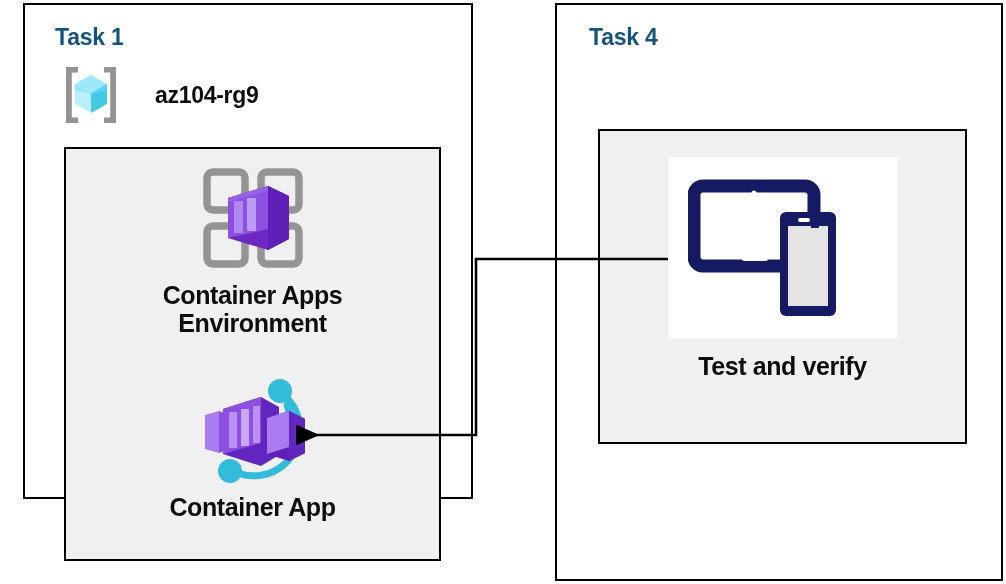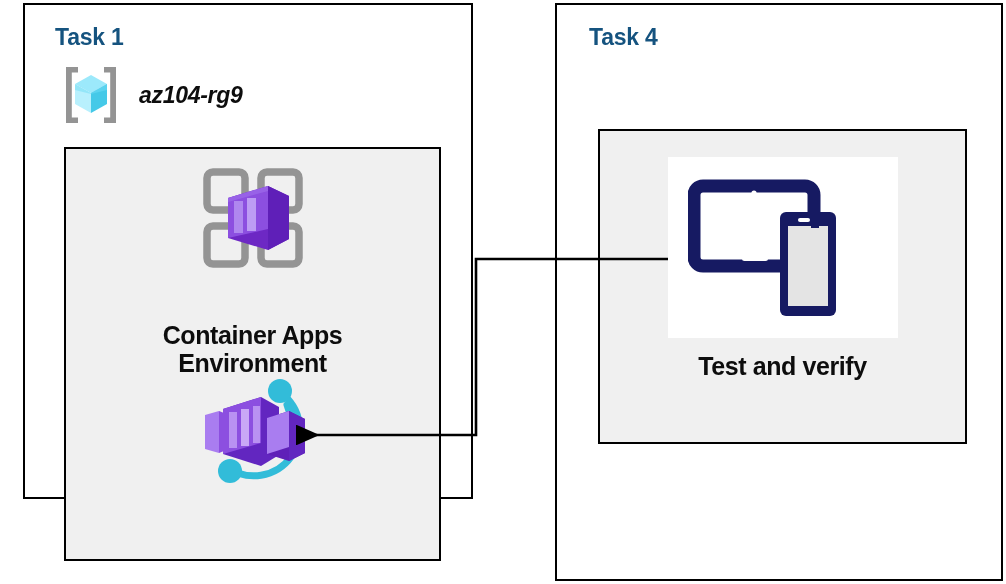"az104-rg9" #rg-row { font-style: italic -> none; gap: 16px -> 32px }
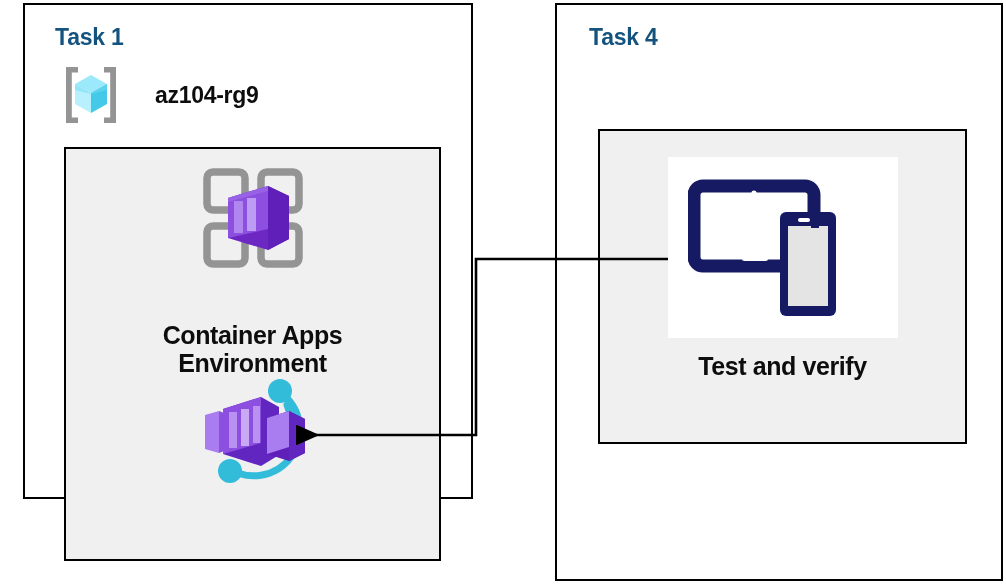"Container Apps" .res-block { gap: 40px -> none }
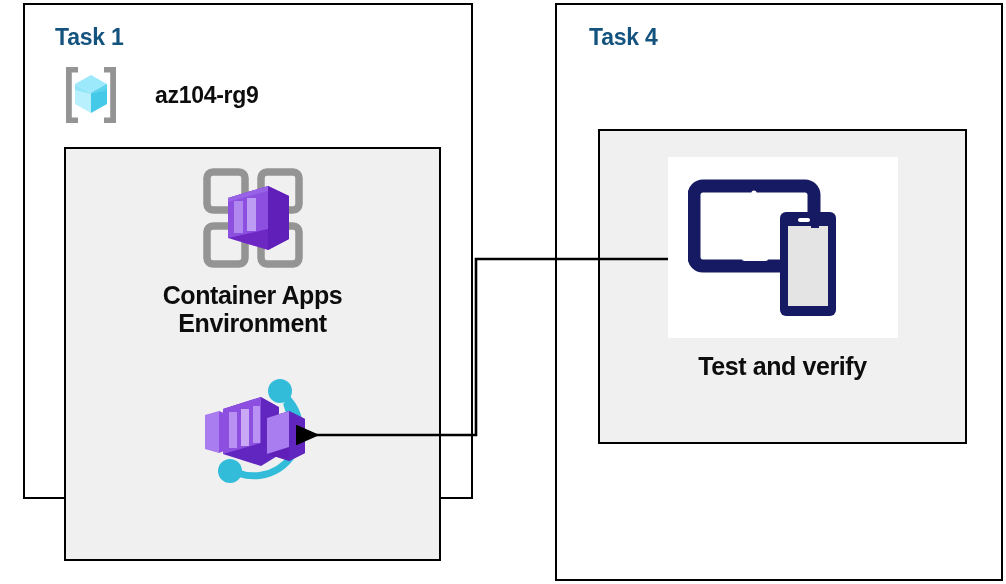"Container App" div.res-caption { html: none -> <div>Container App</div> }
